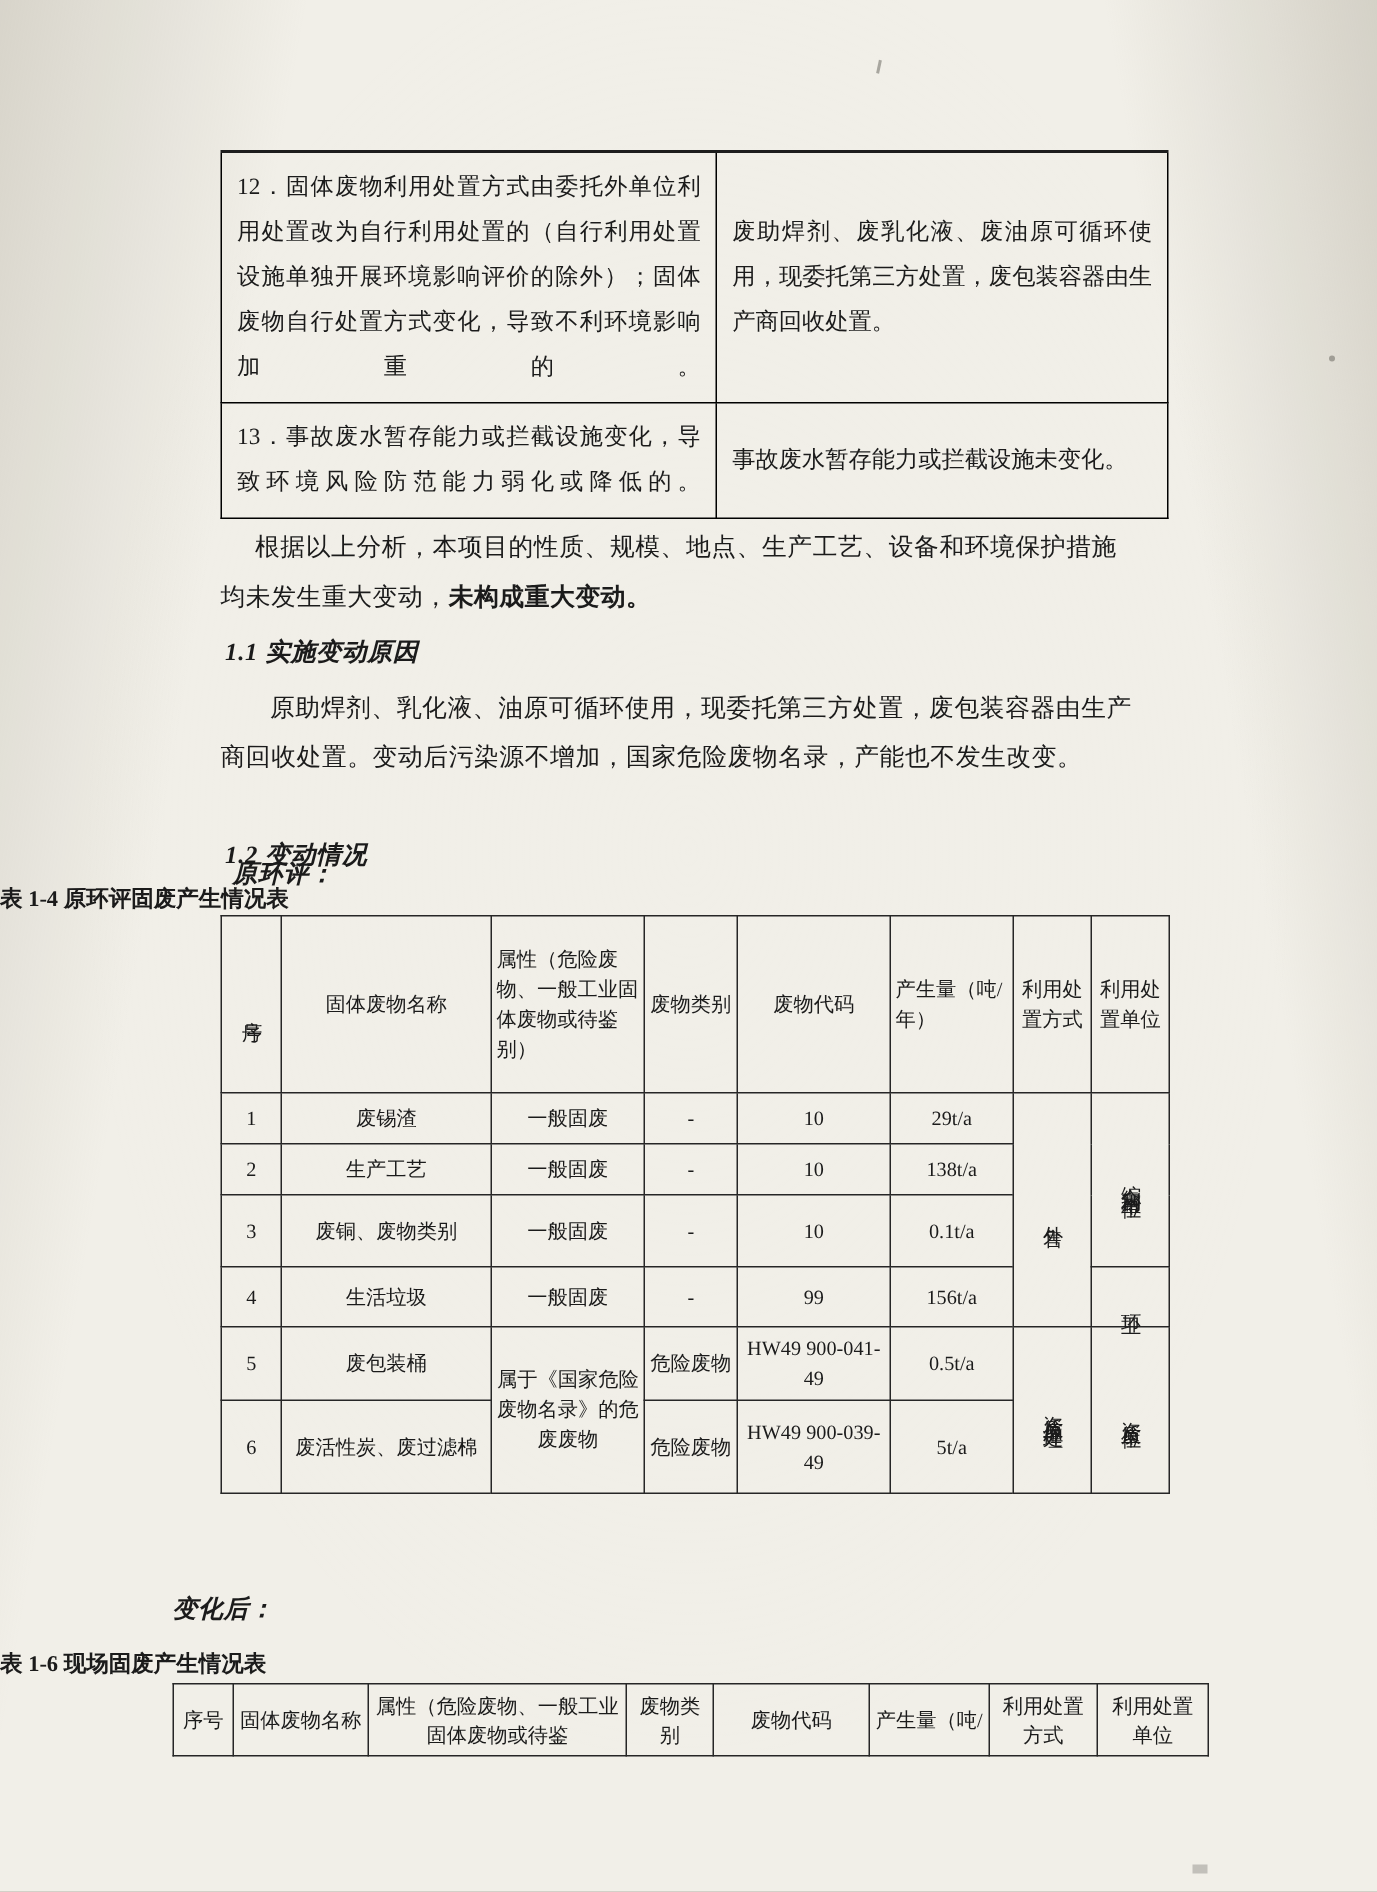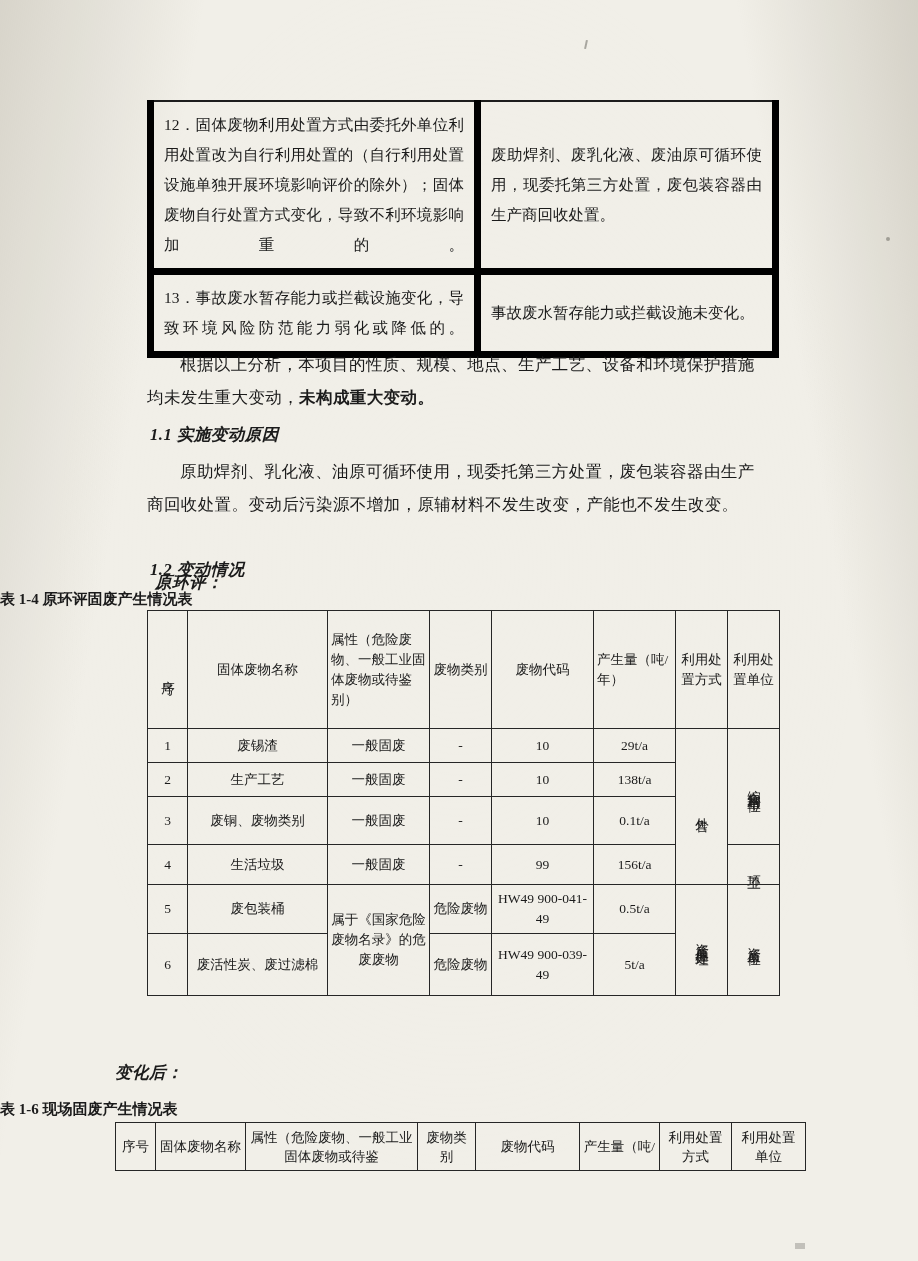"13．事故废水暂存能力或拦截设施变化，导致环境风险防范能力弱化或降低的。" .tbl-top td { border: 7px solid #000000 -> 1px solid #000000 }
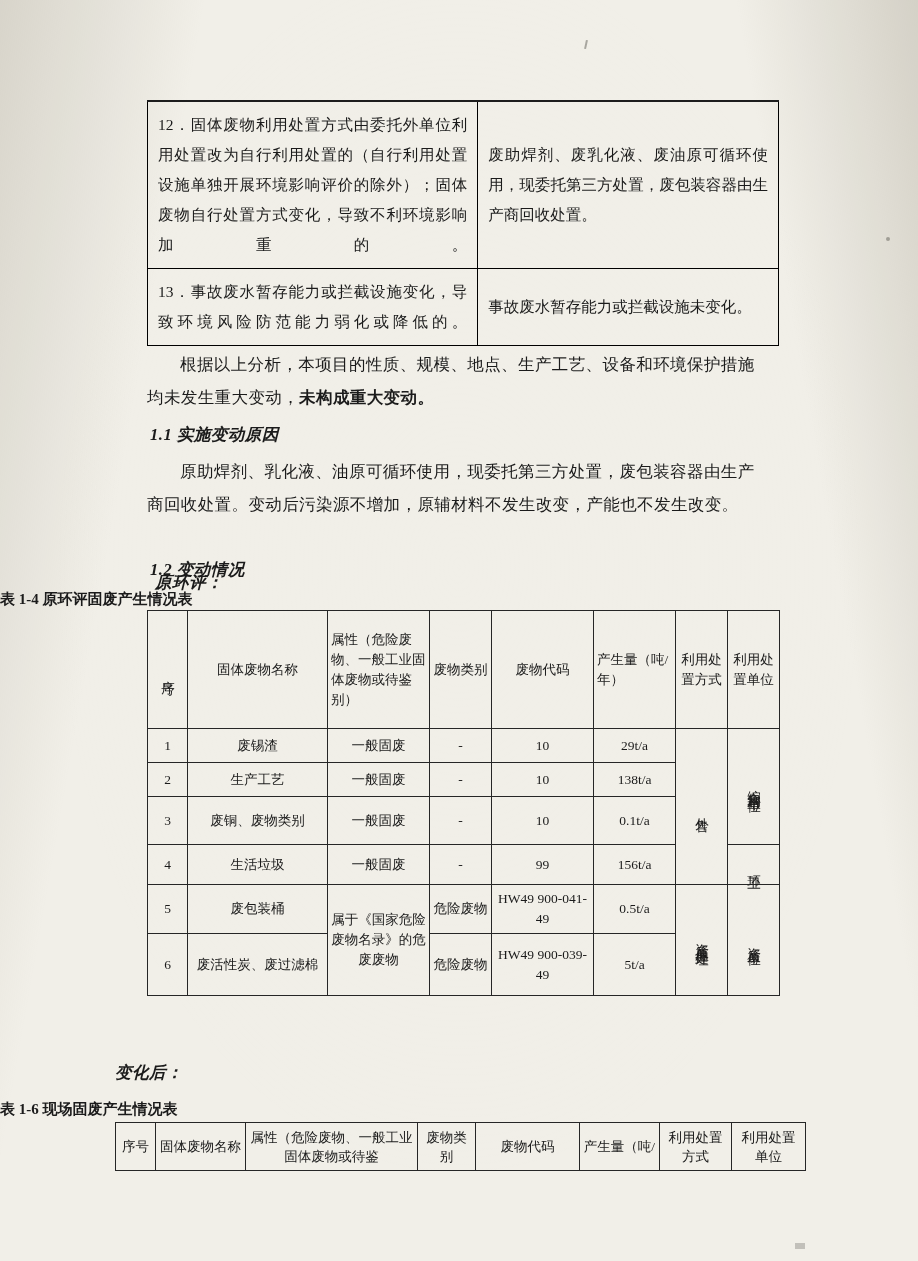"根据以上分析，本项目的性质、规模、地点、生产工艺、设备和环境保护措施" div.para { left: 147px -> 137px }
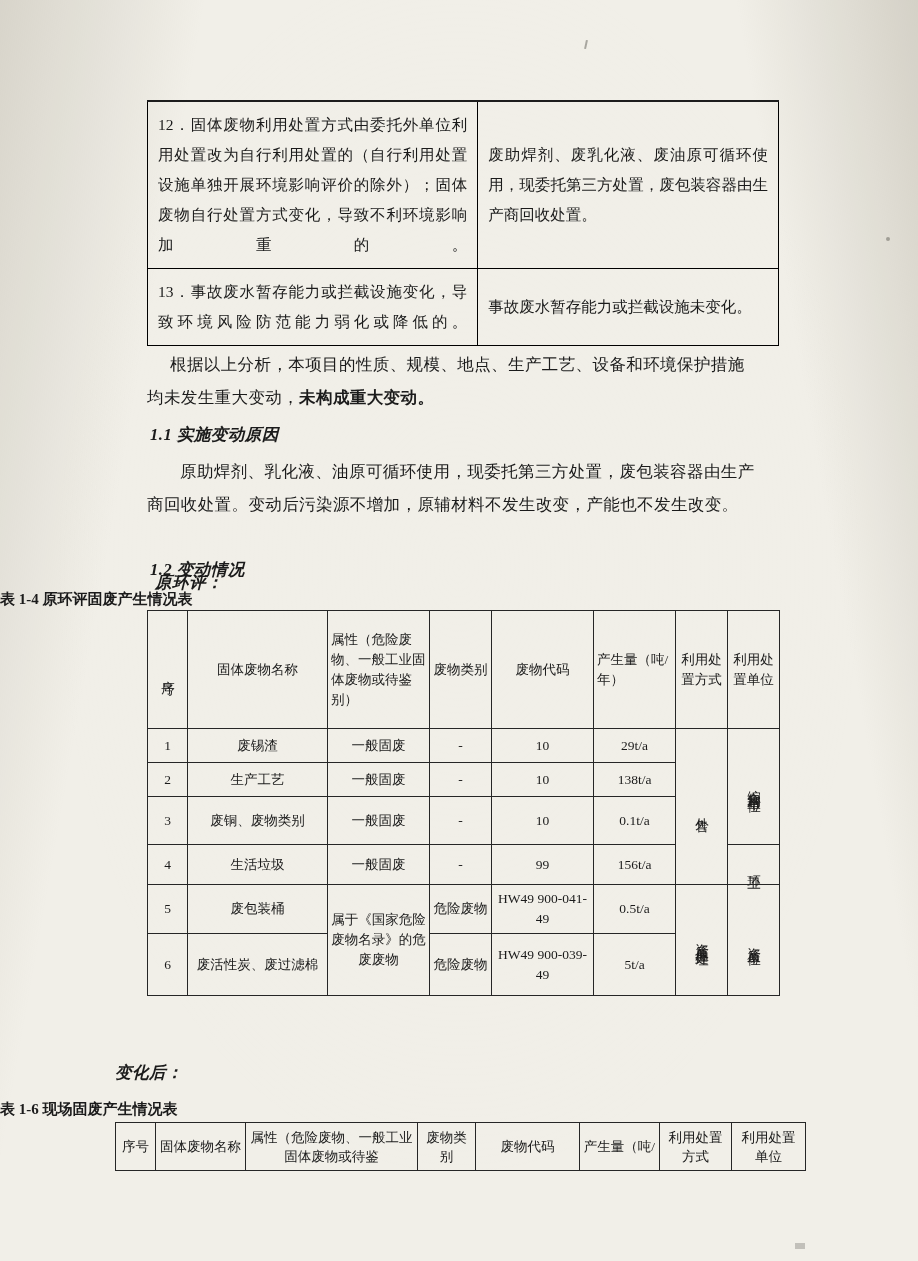"商回收处置。变动后污染源不增加，原辅材料不发生改变，产能也不发生改变。" div.para { text: 原辅材料不发生改变 -> 国家危险废物名录 }
